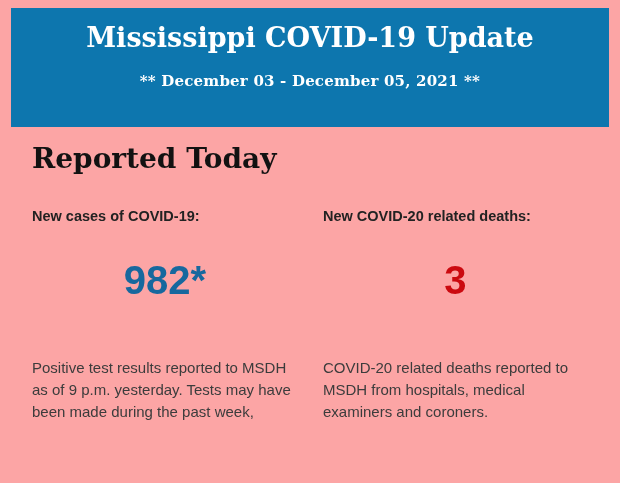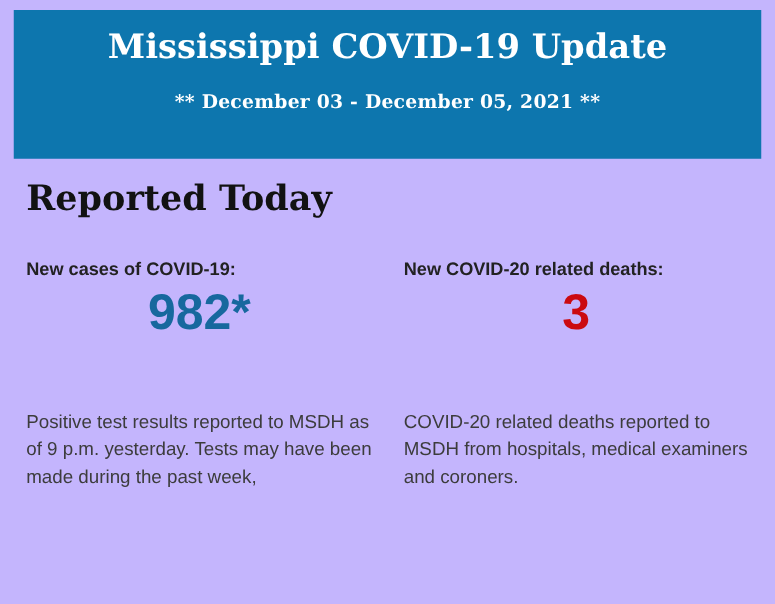"Mississippi COVID-19 Update" div.page { background-color: #c4b5fd -> #fca5a5 }
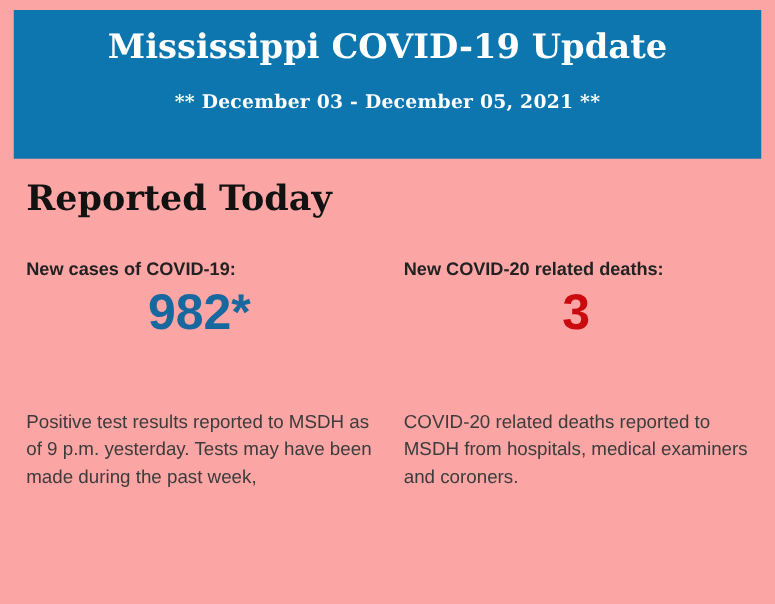"Reported Today" .content { padding: 0 21px -> 0 32px }
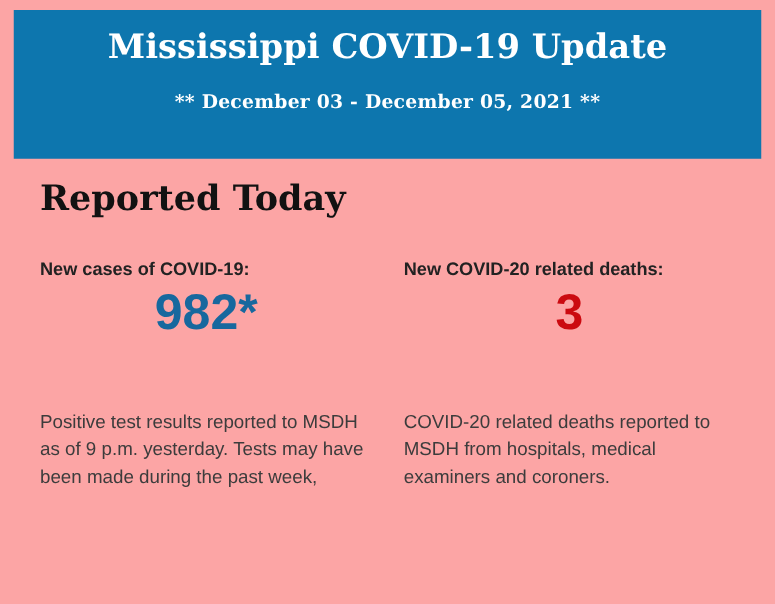"982*" .stat-value { margin-top: 6px -> 36px }
